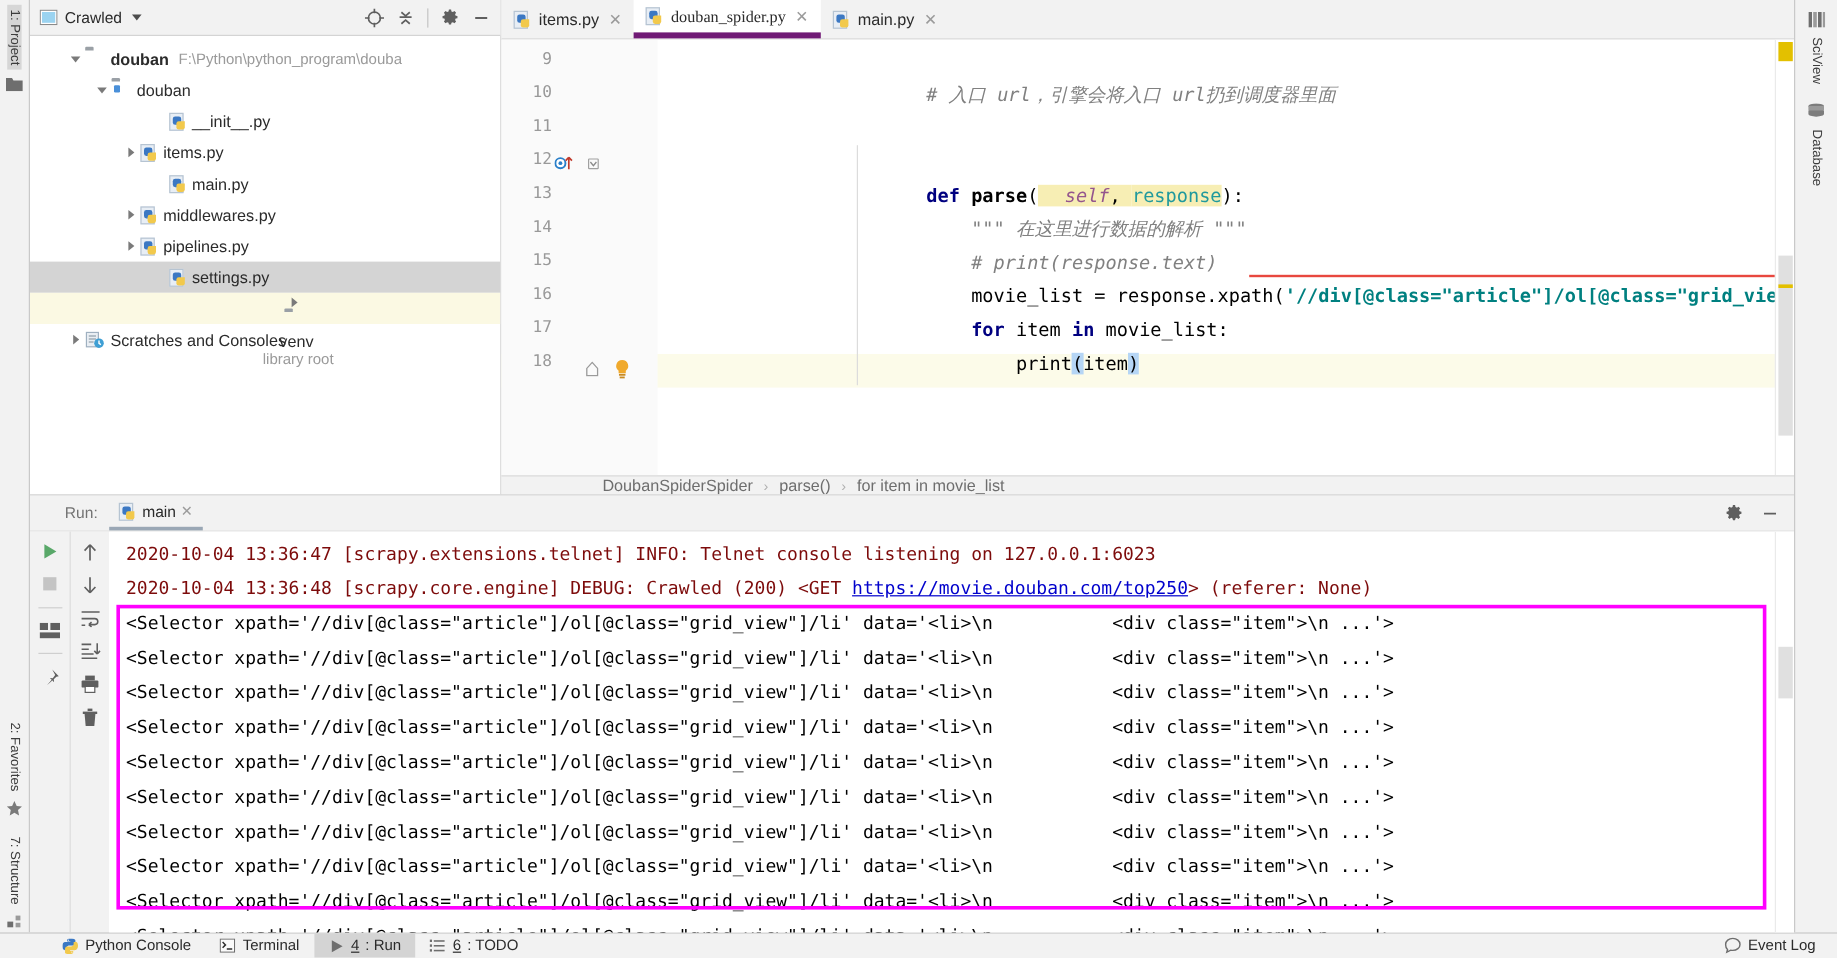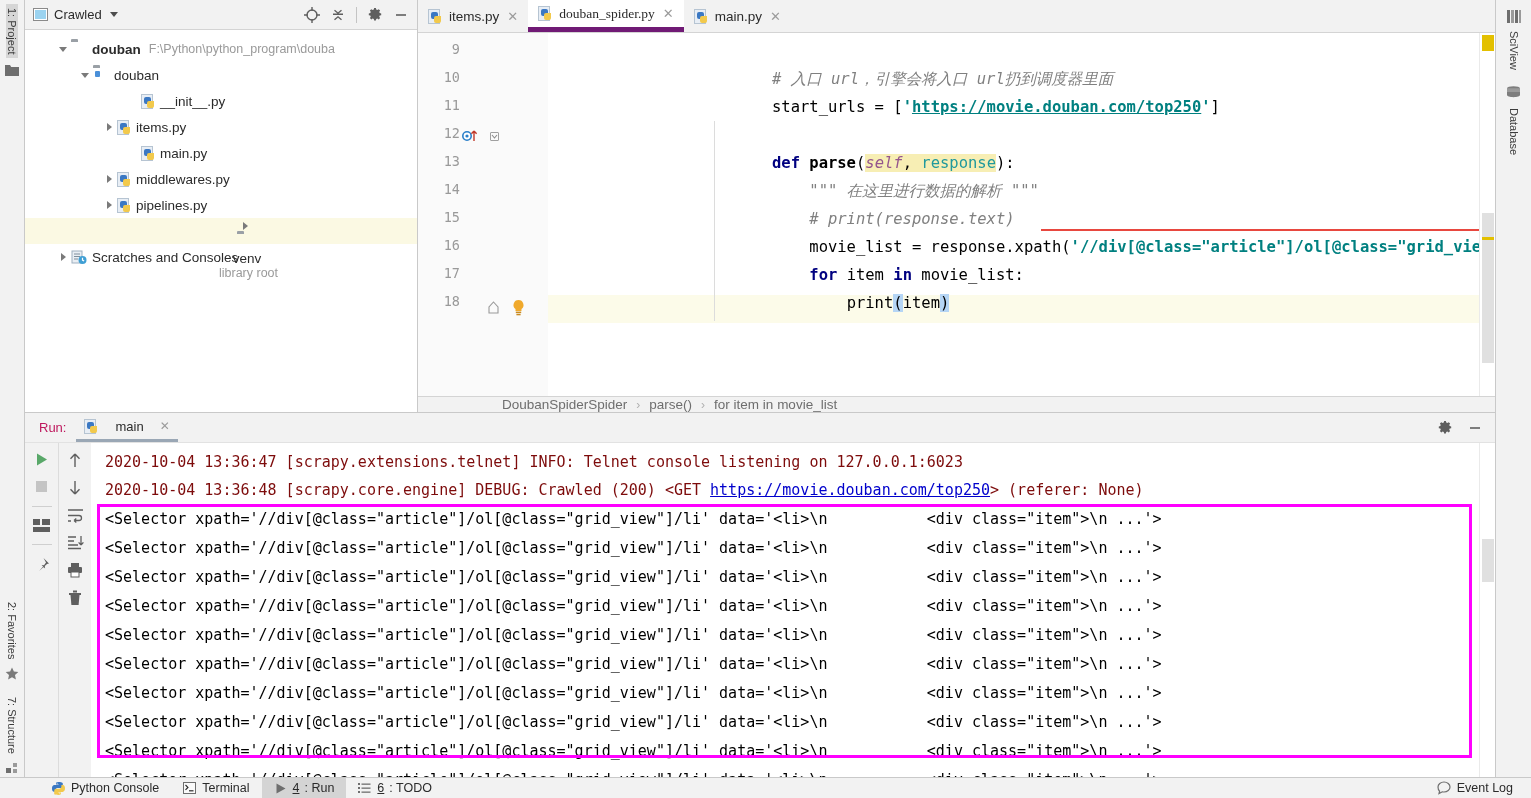"start_urls =" div.ln { html: <div> <span> start_urls = [</span><span>'</span><span>https://movie.douban.com/top250</span><span>'</span><span>]</span> </div> -> none }
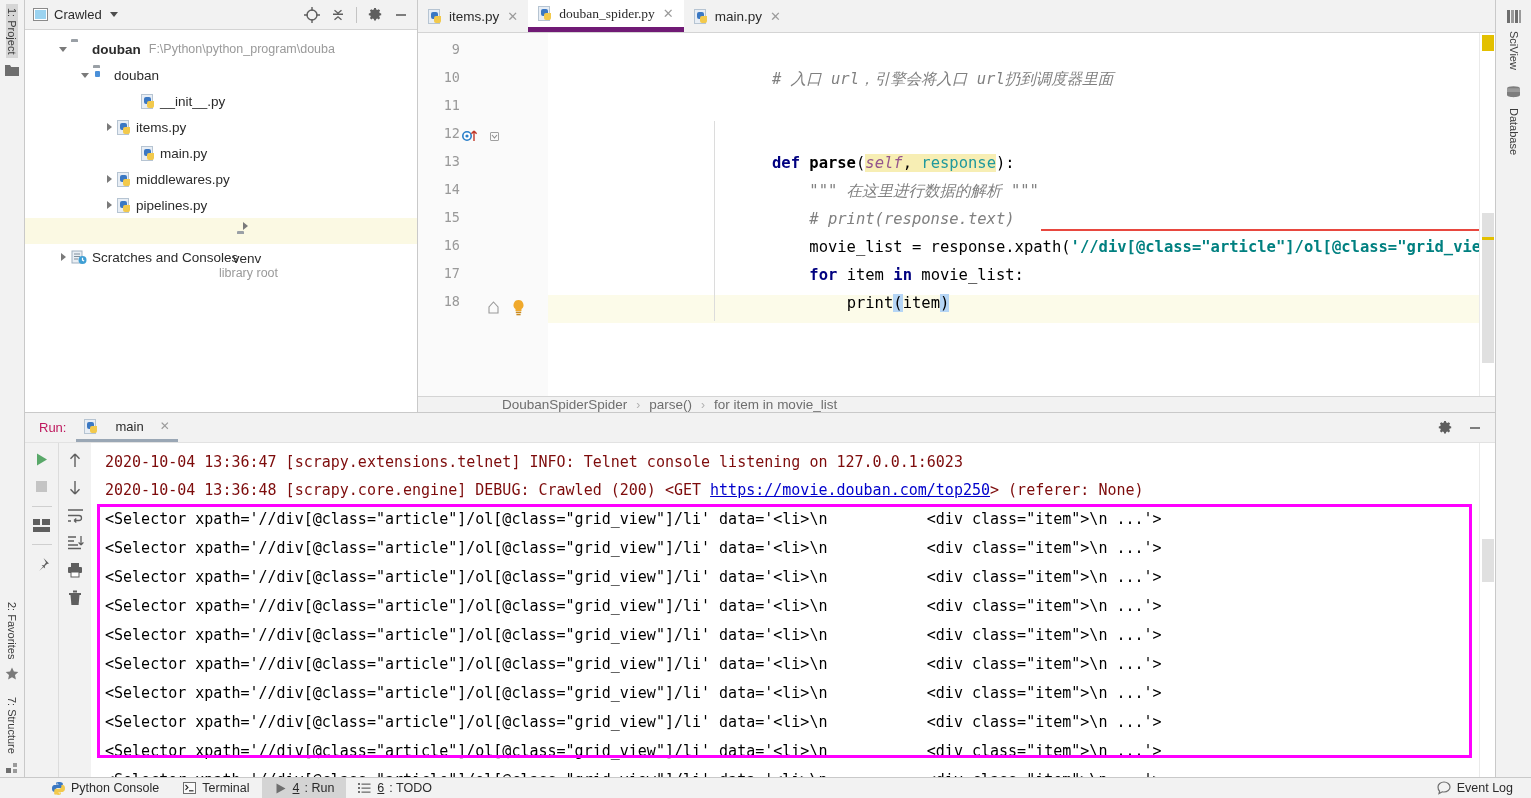"self" .selfkw { padding-left: none -> 22px }
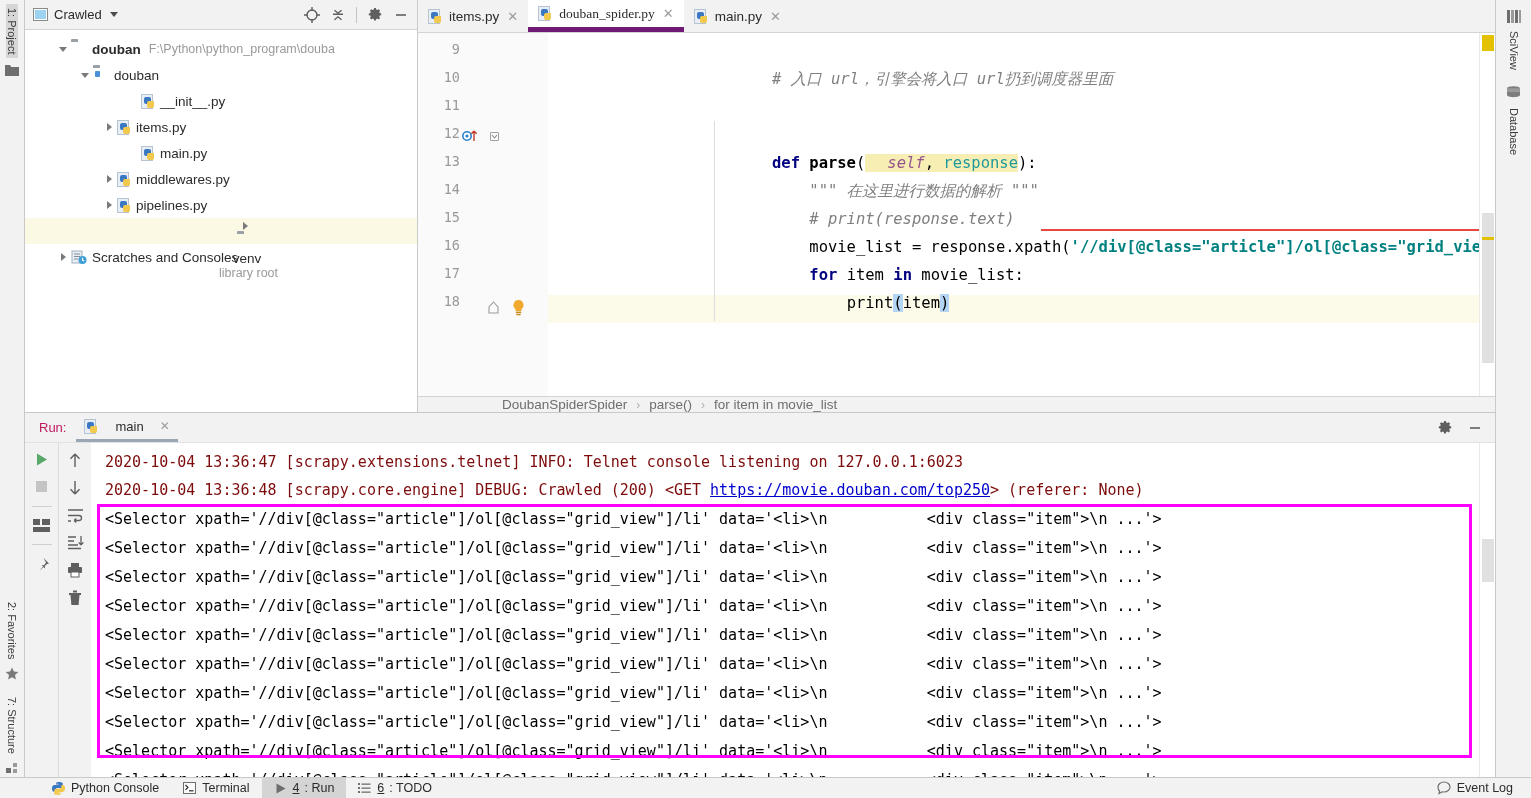"settings.py" div.tnode { html: none -> <div> <span></span> <span> <span></span> <span></span> <span></span> </span> <span>settings.py</span> </div> }
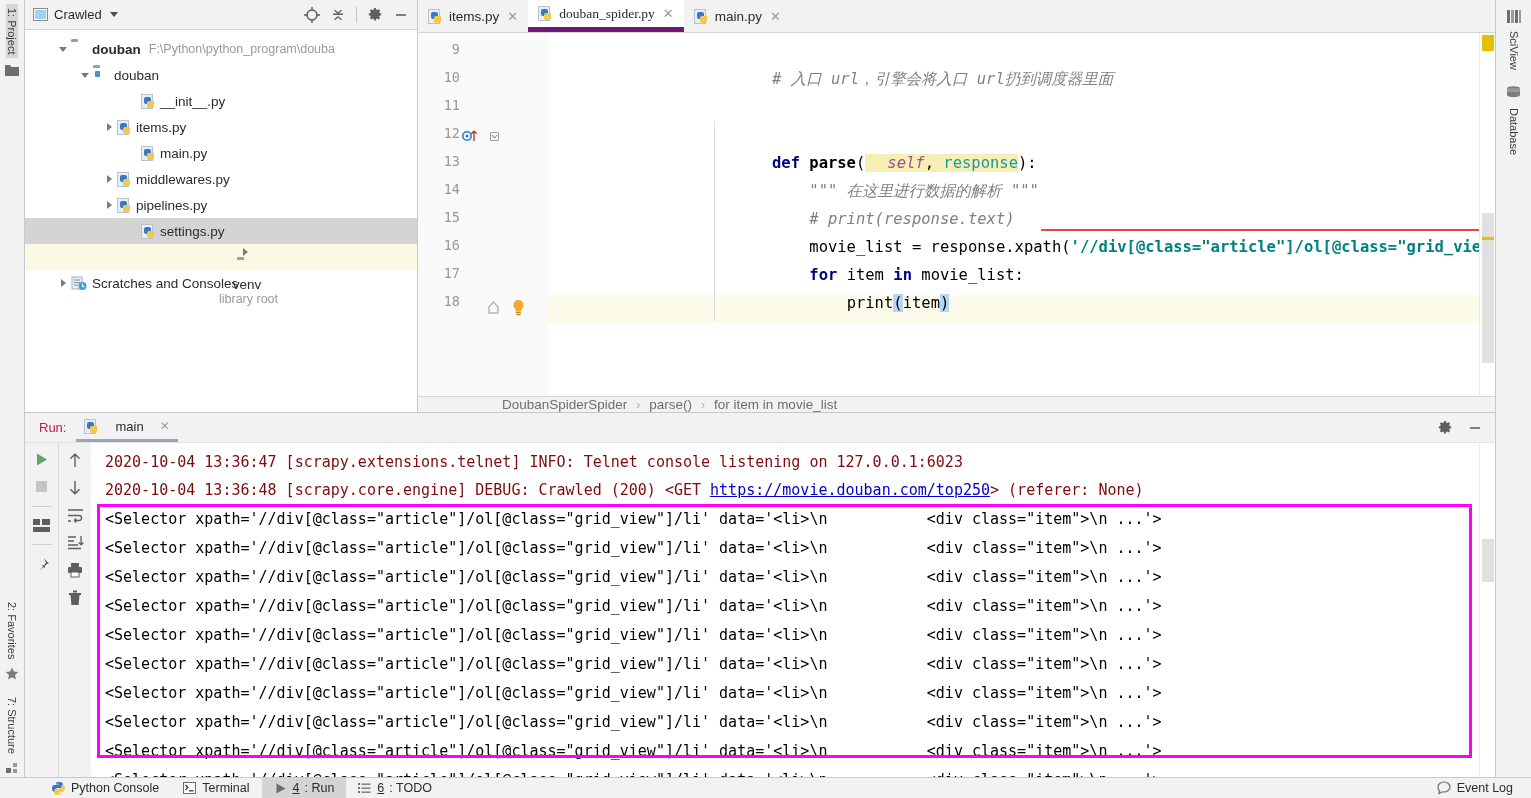"Run:" .run-label { color: #be185d -> #737373; margin-left: none -> 15px }
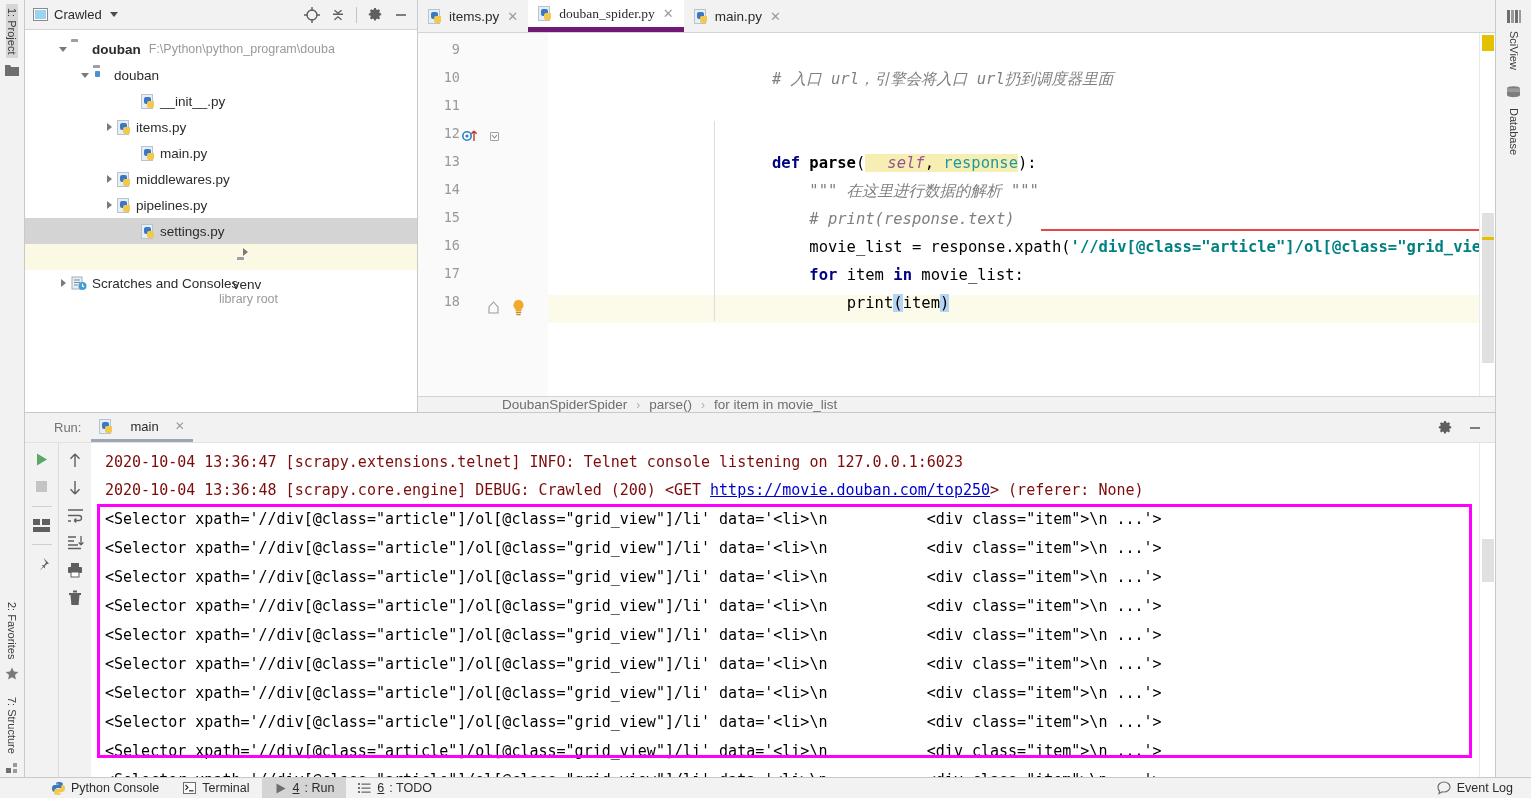"main" .run-tab { gap: 16px -> 4px }
